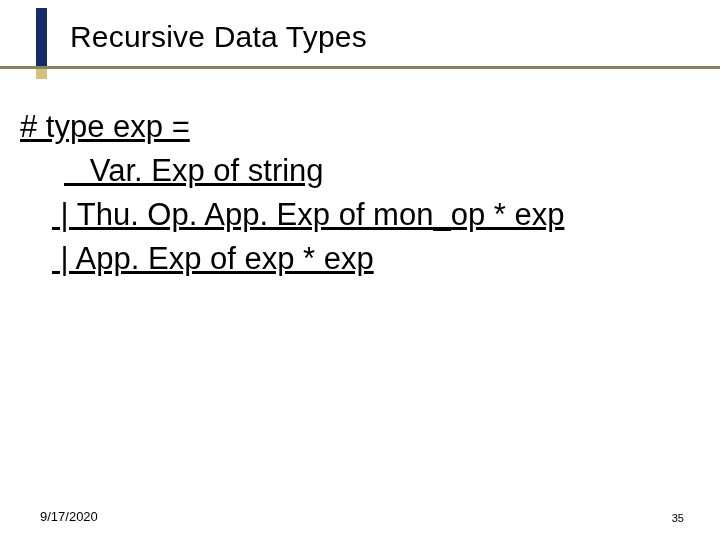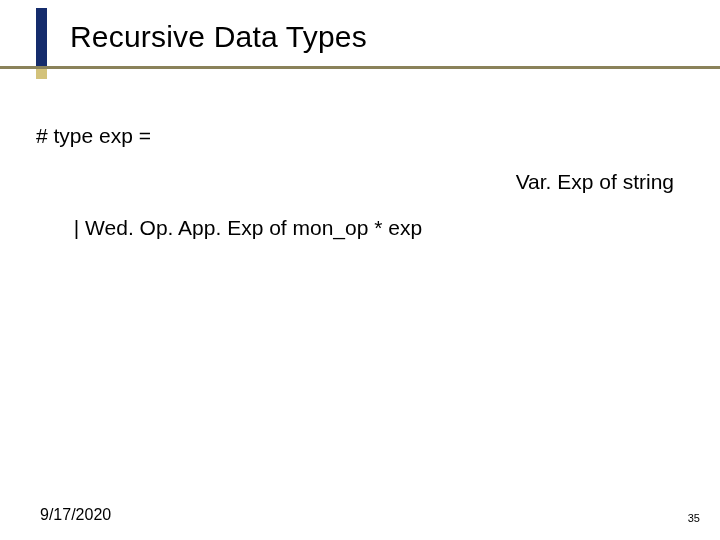"# type exp =" .line { font-size: 21px -> 31px; margin: 16px -> 0; text-decoration: none -> underline }
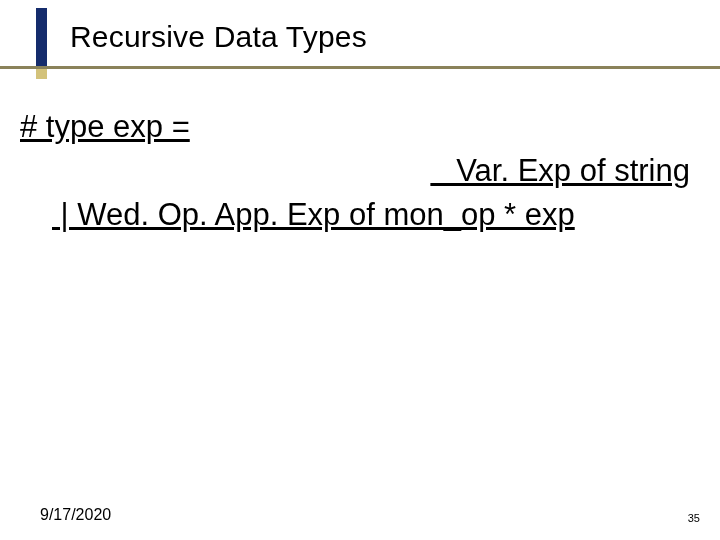"Var. Exp of string" .indent1 { text-align: right -> none }
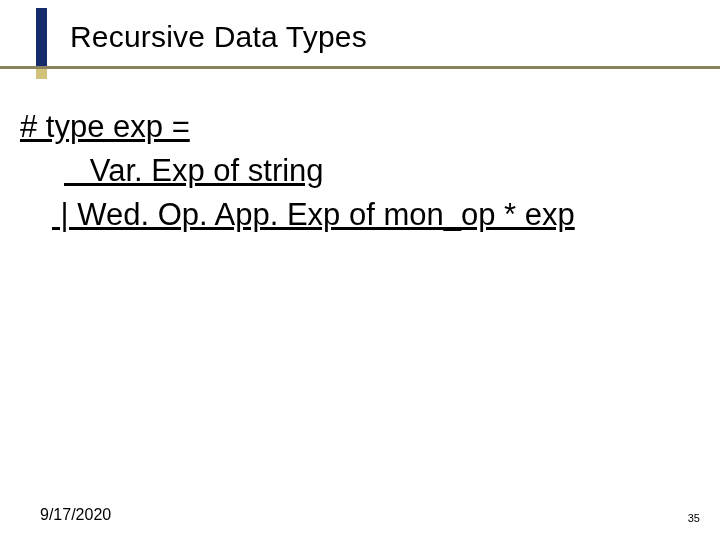"| Wed. Op. App. Exp" p.line { text: Wed -> Thu }
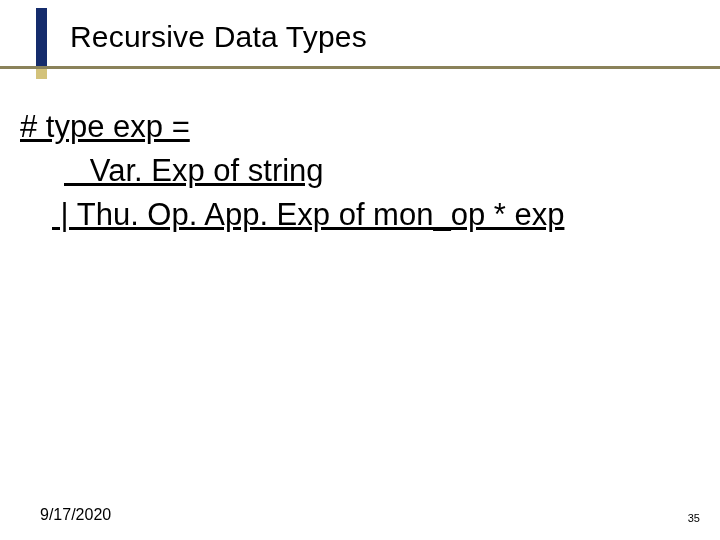"| App. Exp of exp" p.line { html: none -> <p> | App. Exp of exp * exp</p> }
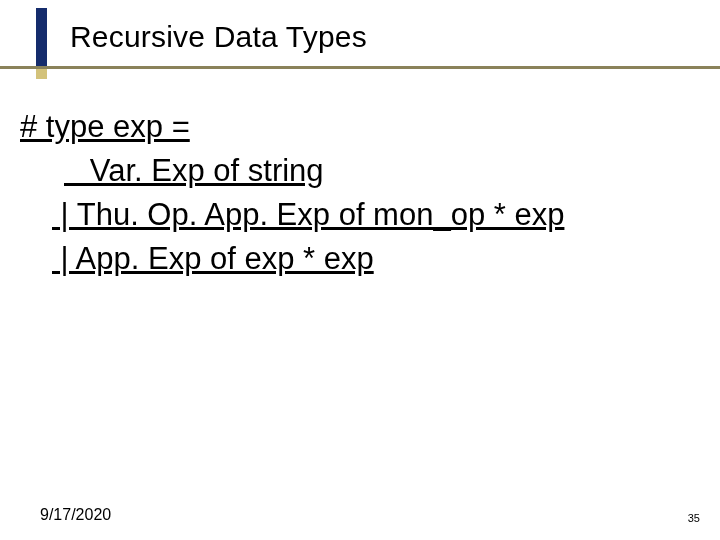"9/17/2020" .footer-date { font-size: 16px -> 13px }
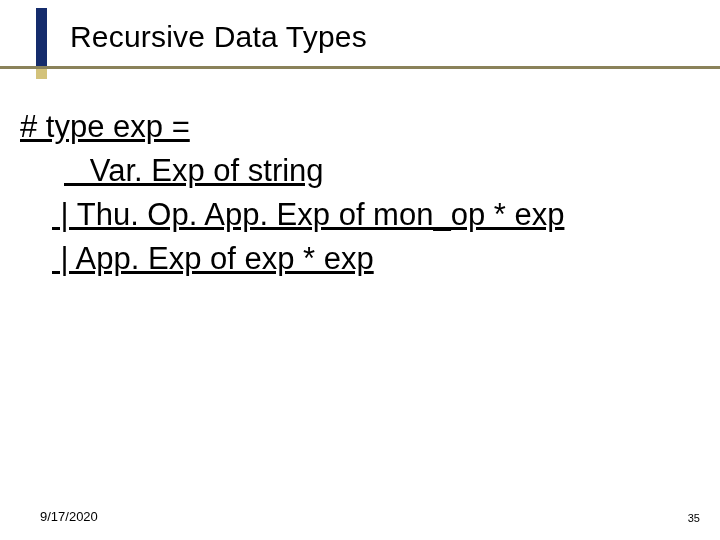"35" .footer-num { right: 20px -> 36px }
